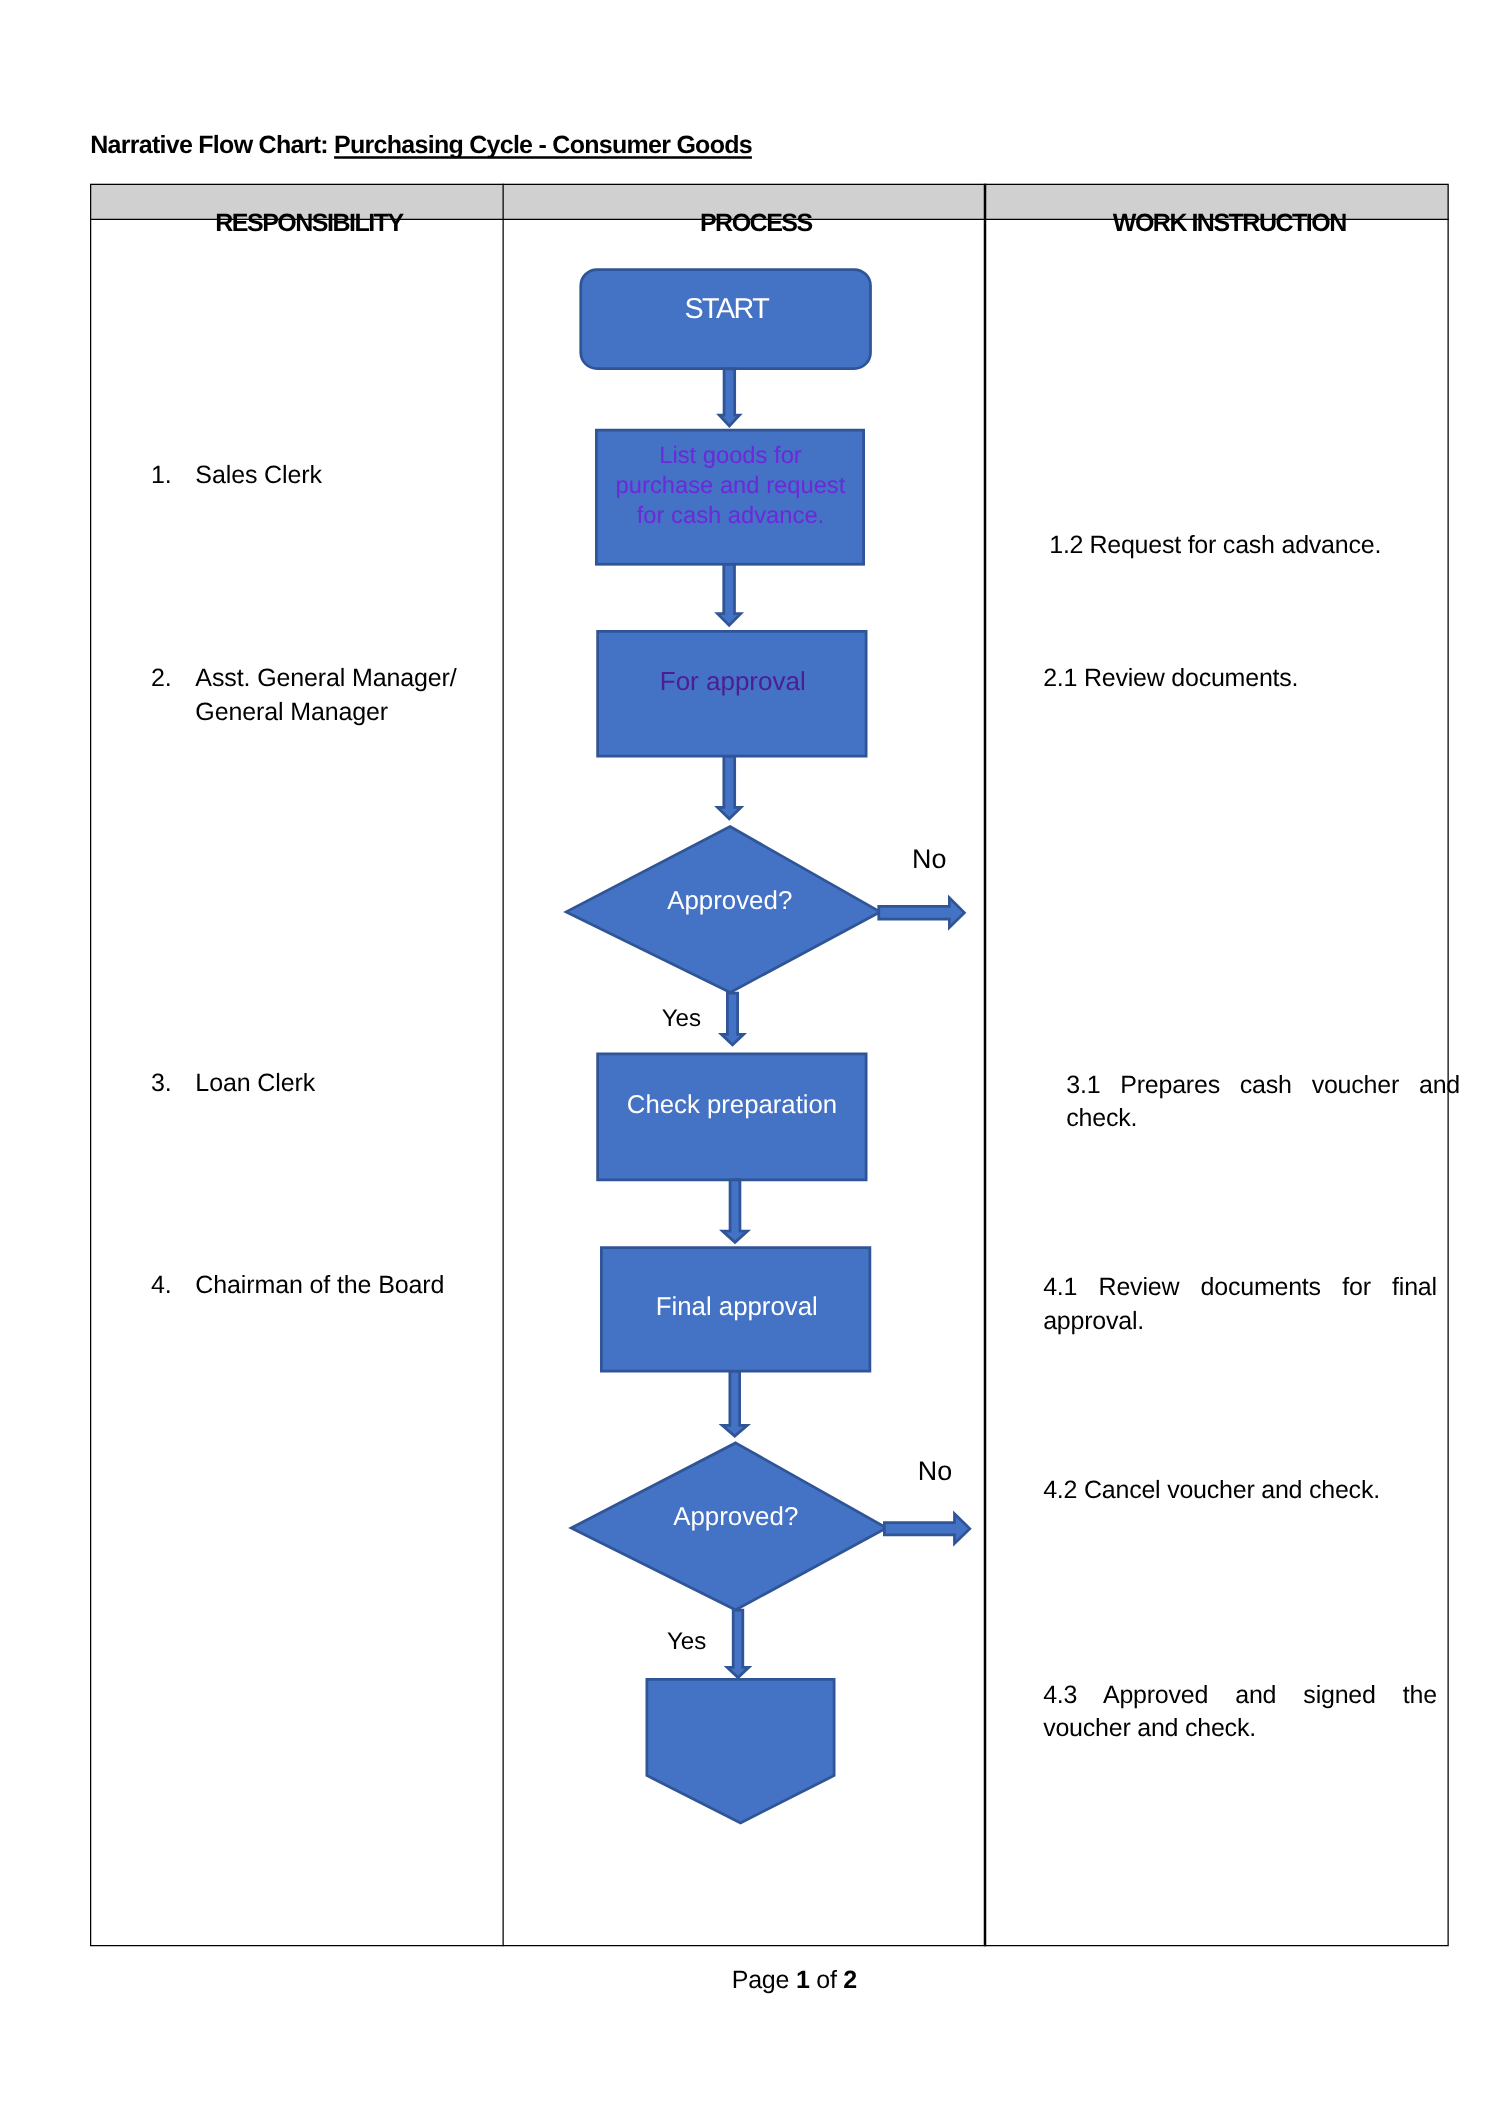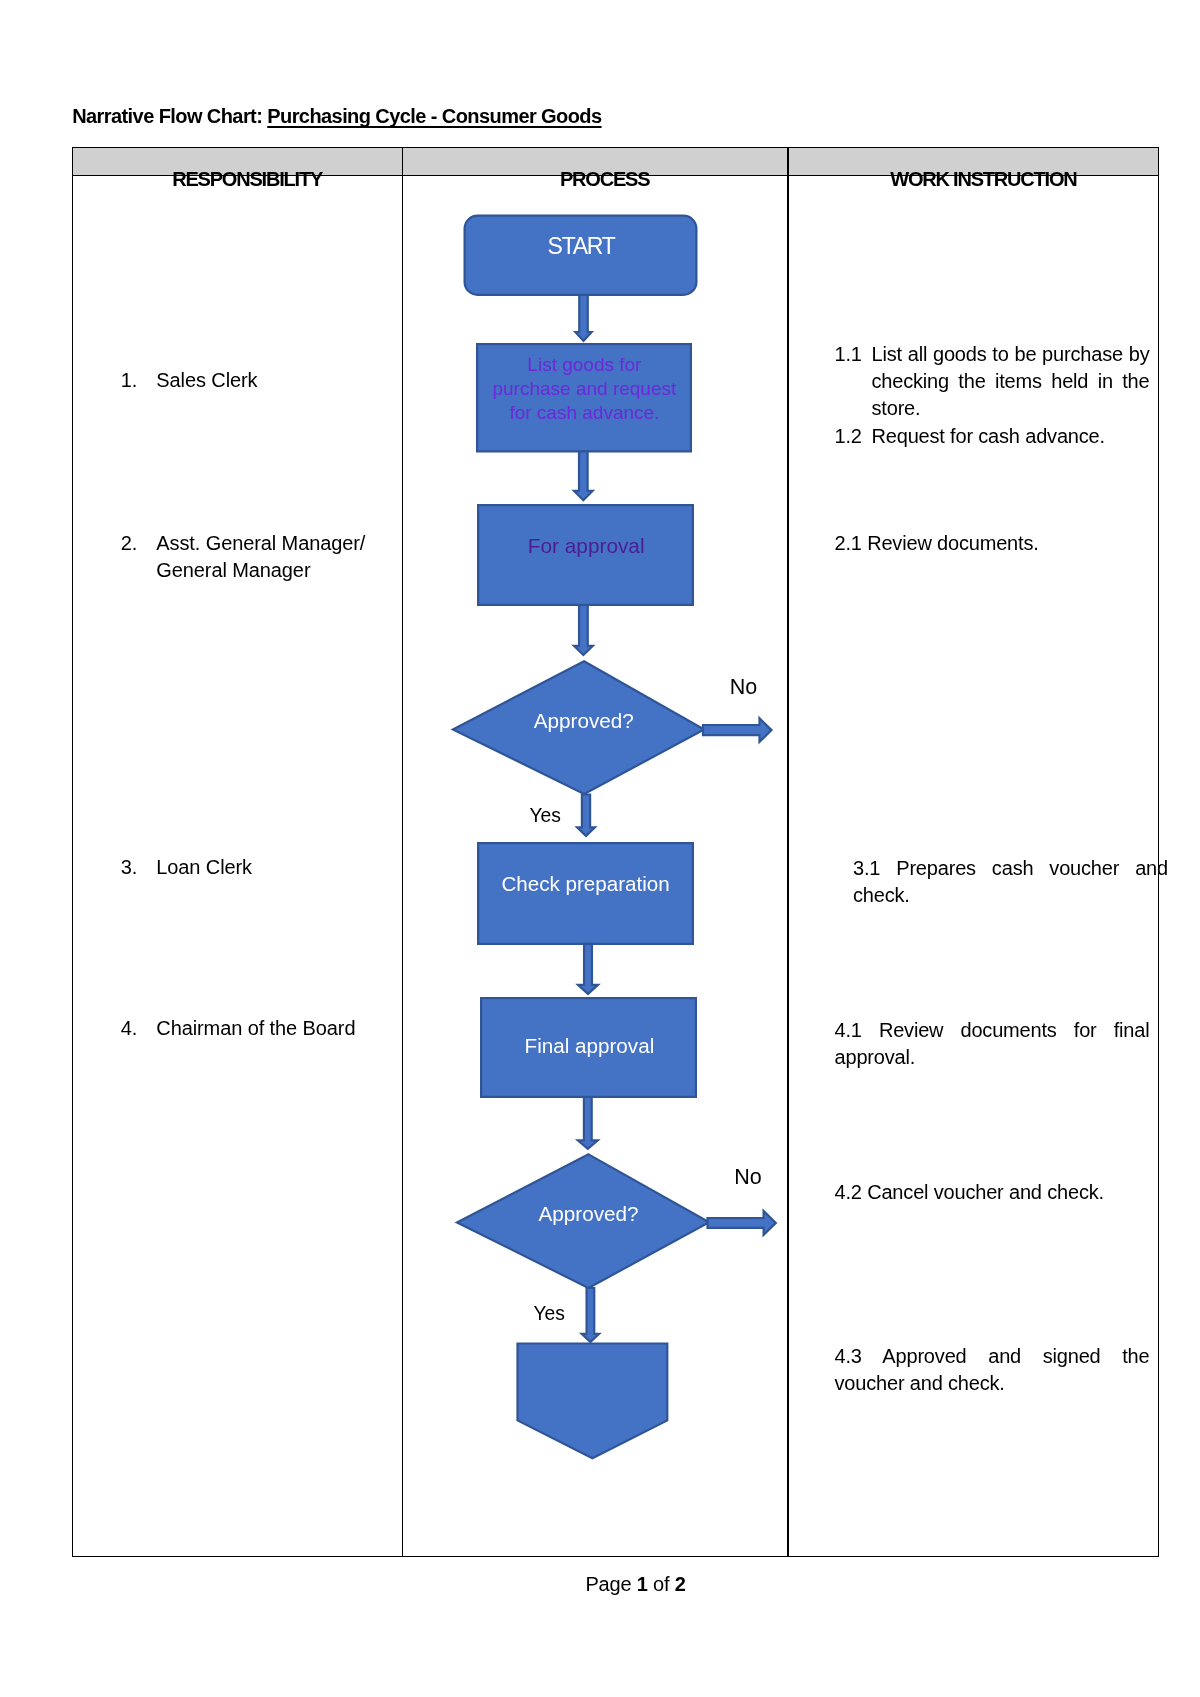"1.1 List all goods to" div.wi { html: <div><span>1.1</span><span>List all goods to be purchase by checking the items held in the store.</span></div> -> none }
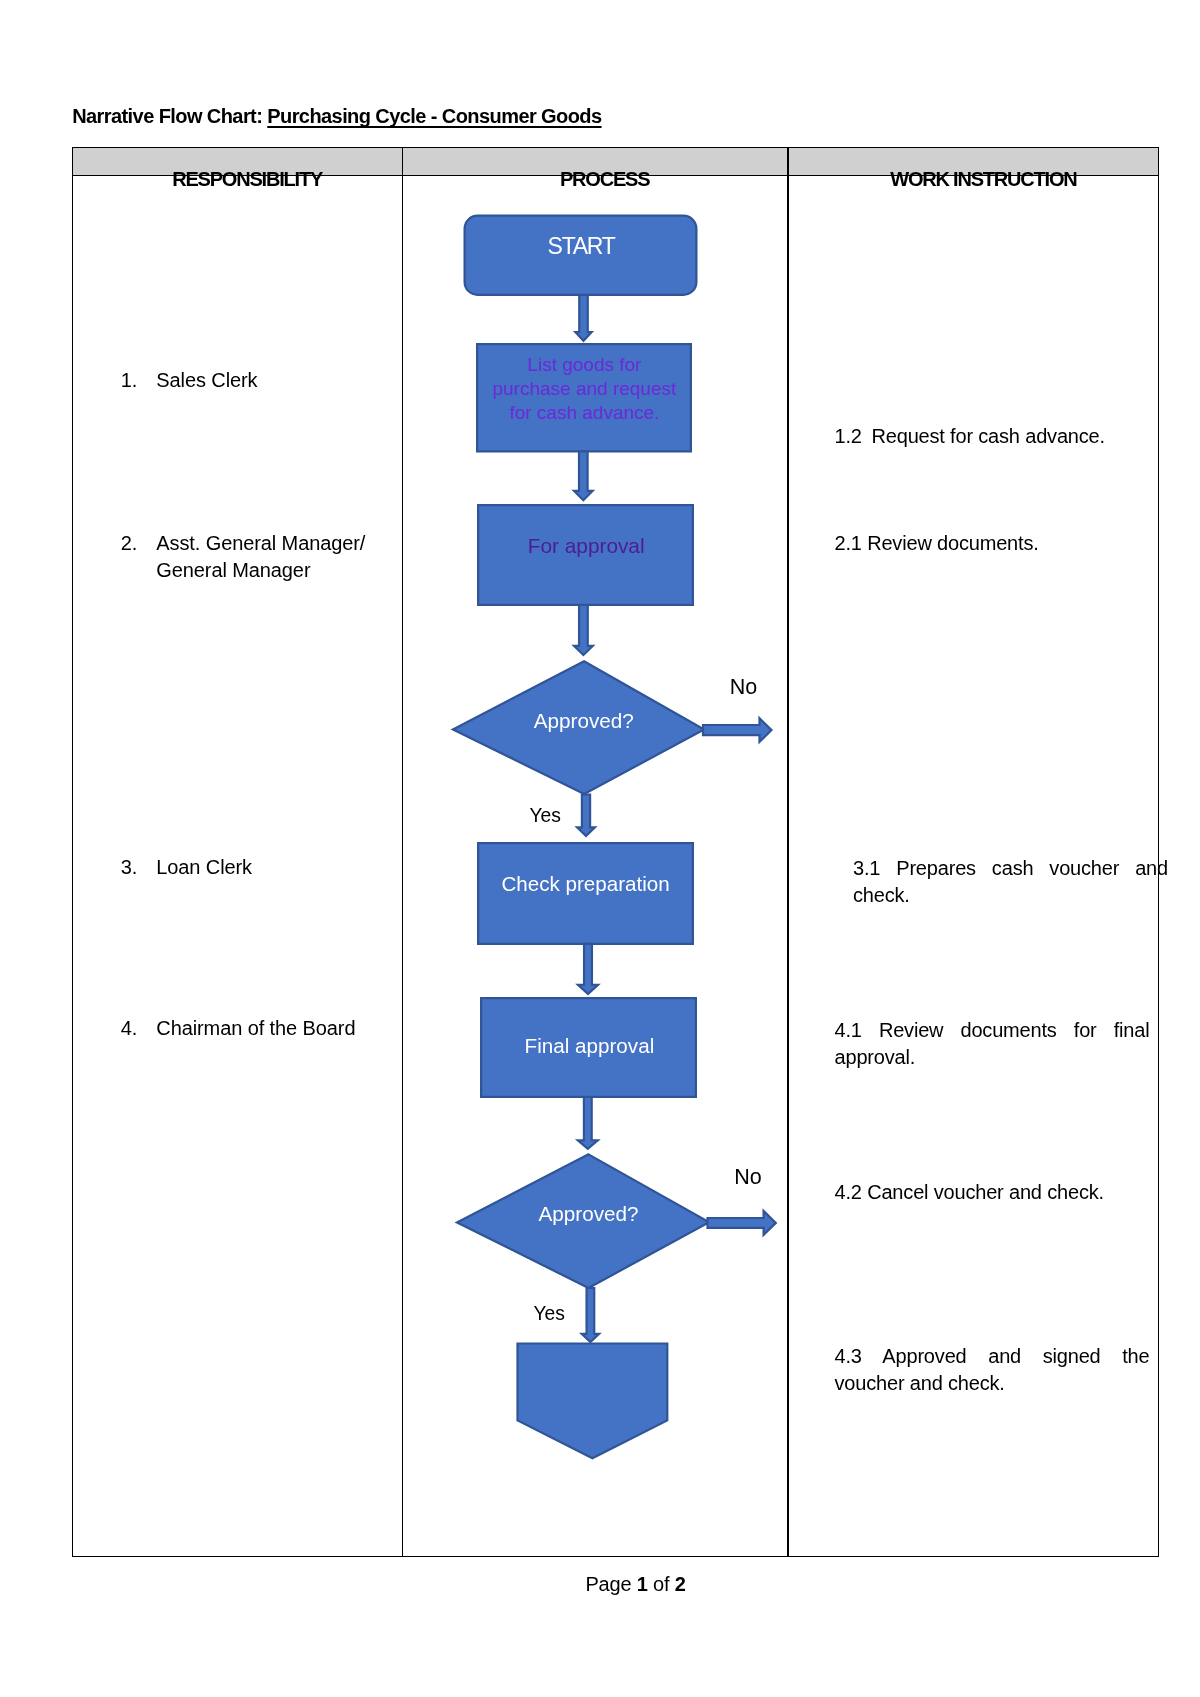"1.2" .wi.hang .num { text-align: none -> center }
